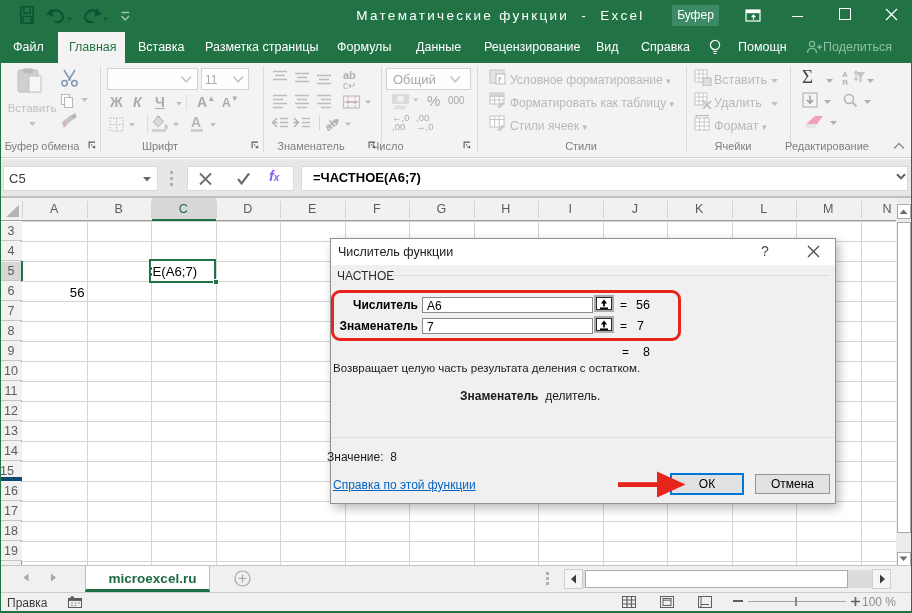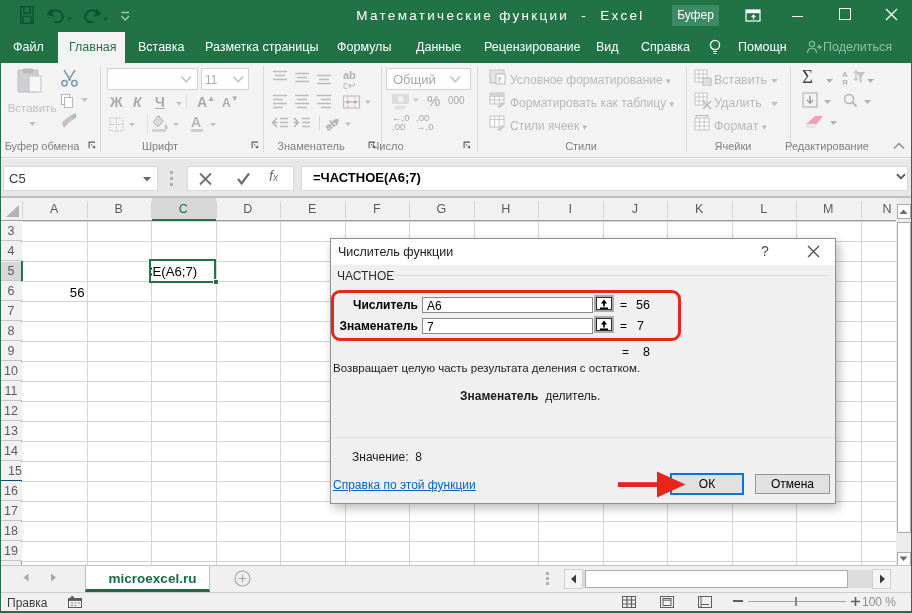"fx" div.ab { color: #737373 -> #8b5cf6; font-weight: 400 -> 700 }
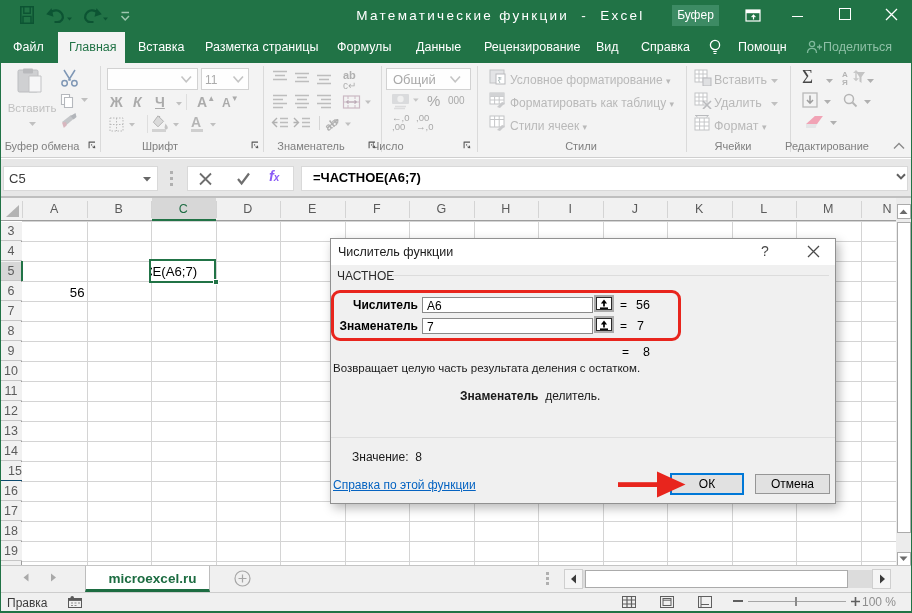"Значение: 8" div.ab { left: 352px -> 327px }
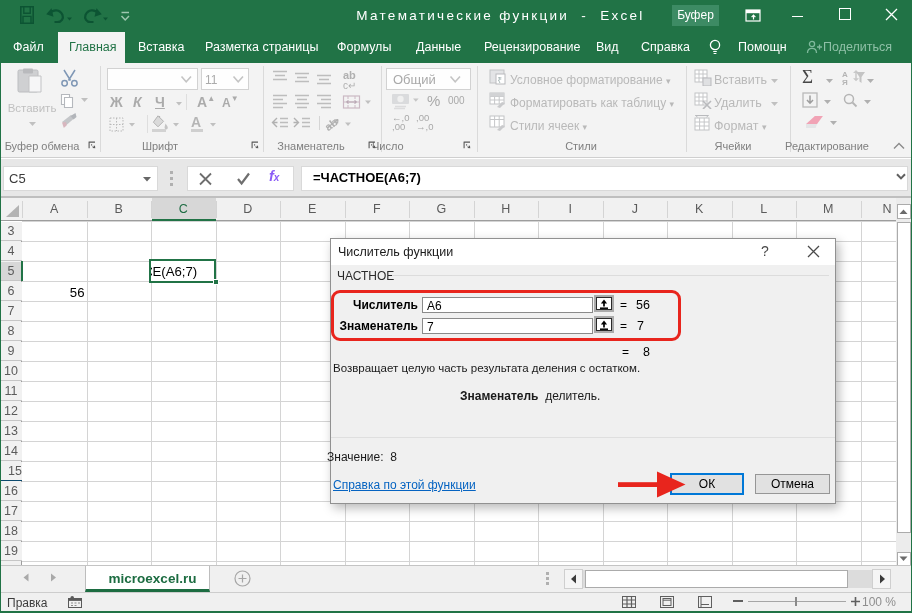"15" div.ab { border-bottom: 1px solid #0c4a6e -> 4px solid #0c4a6e; text-align: right -> left }
